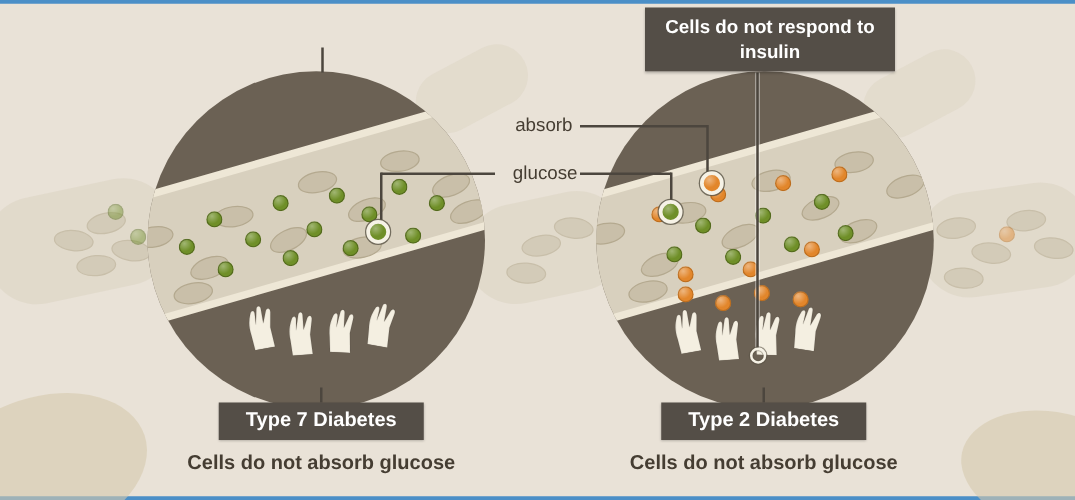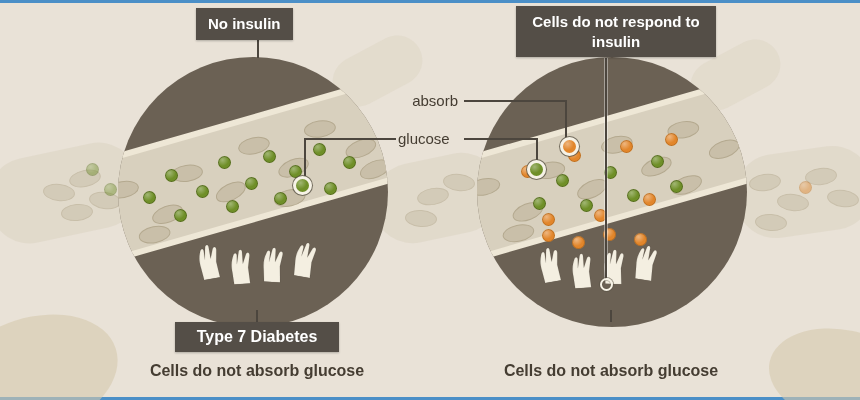"No insulin" div.label-box { html: <div>No insulin</div> -> none }
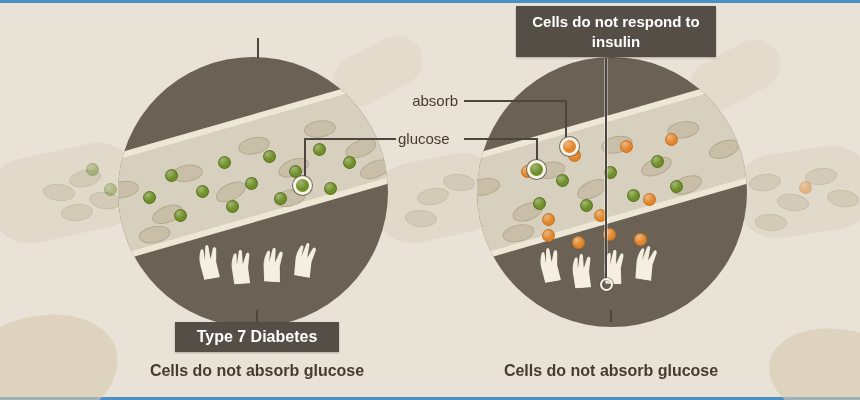"glucose" div.mid-label { text-align: left -> right }
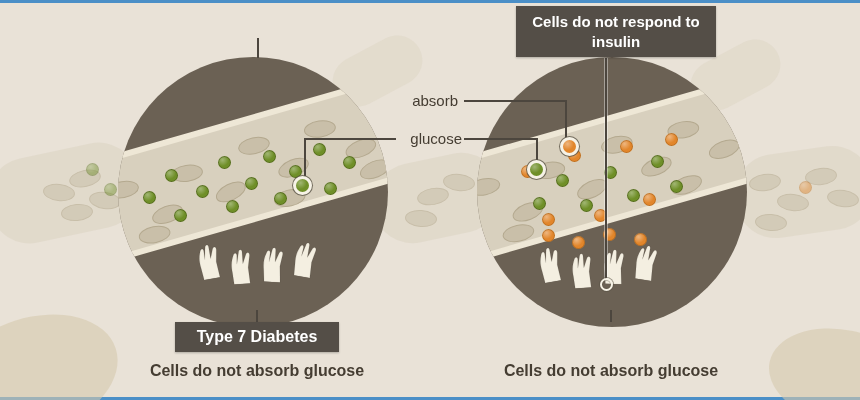"Type 2 Diabetes" div.type-box { html: none -> <div>Type 2 Diabetes</div> }
